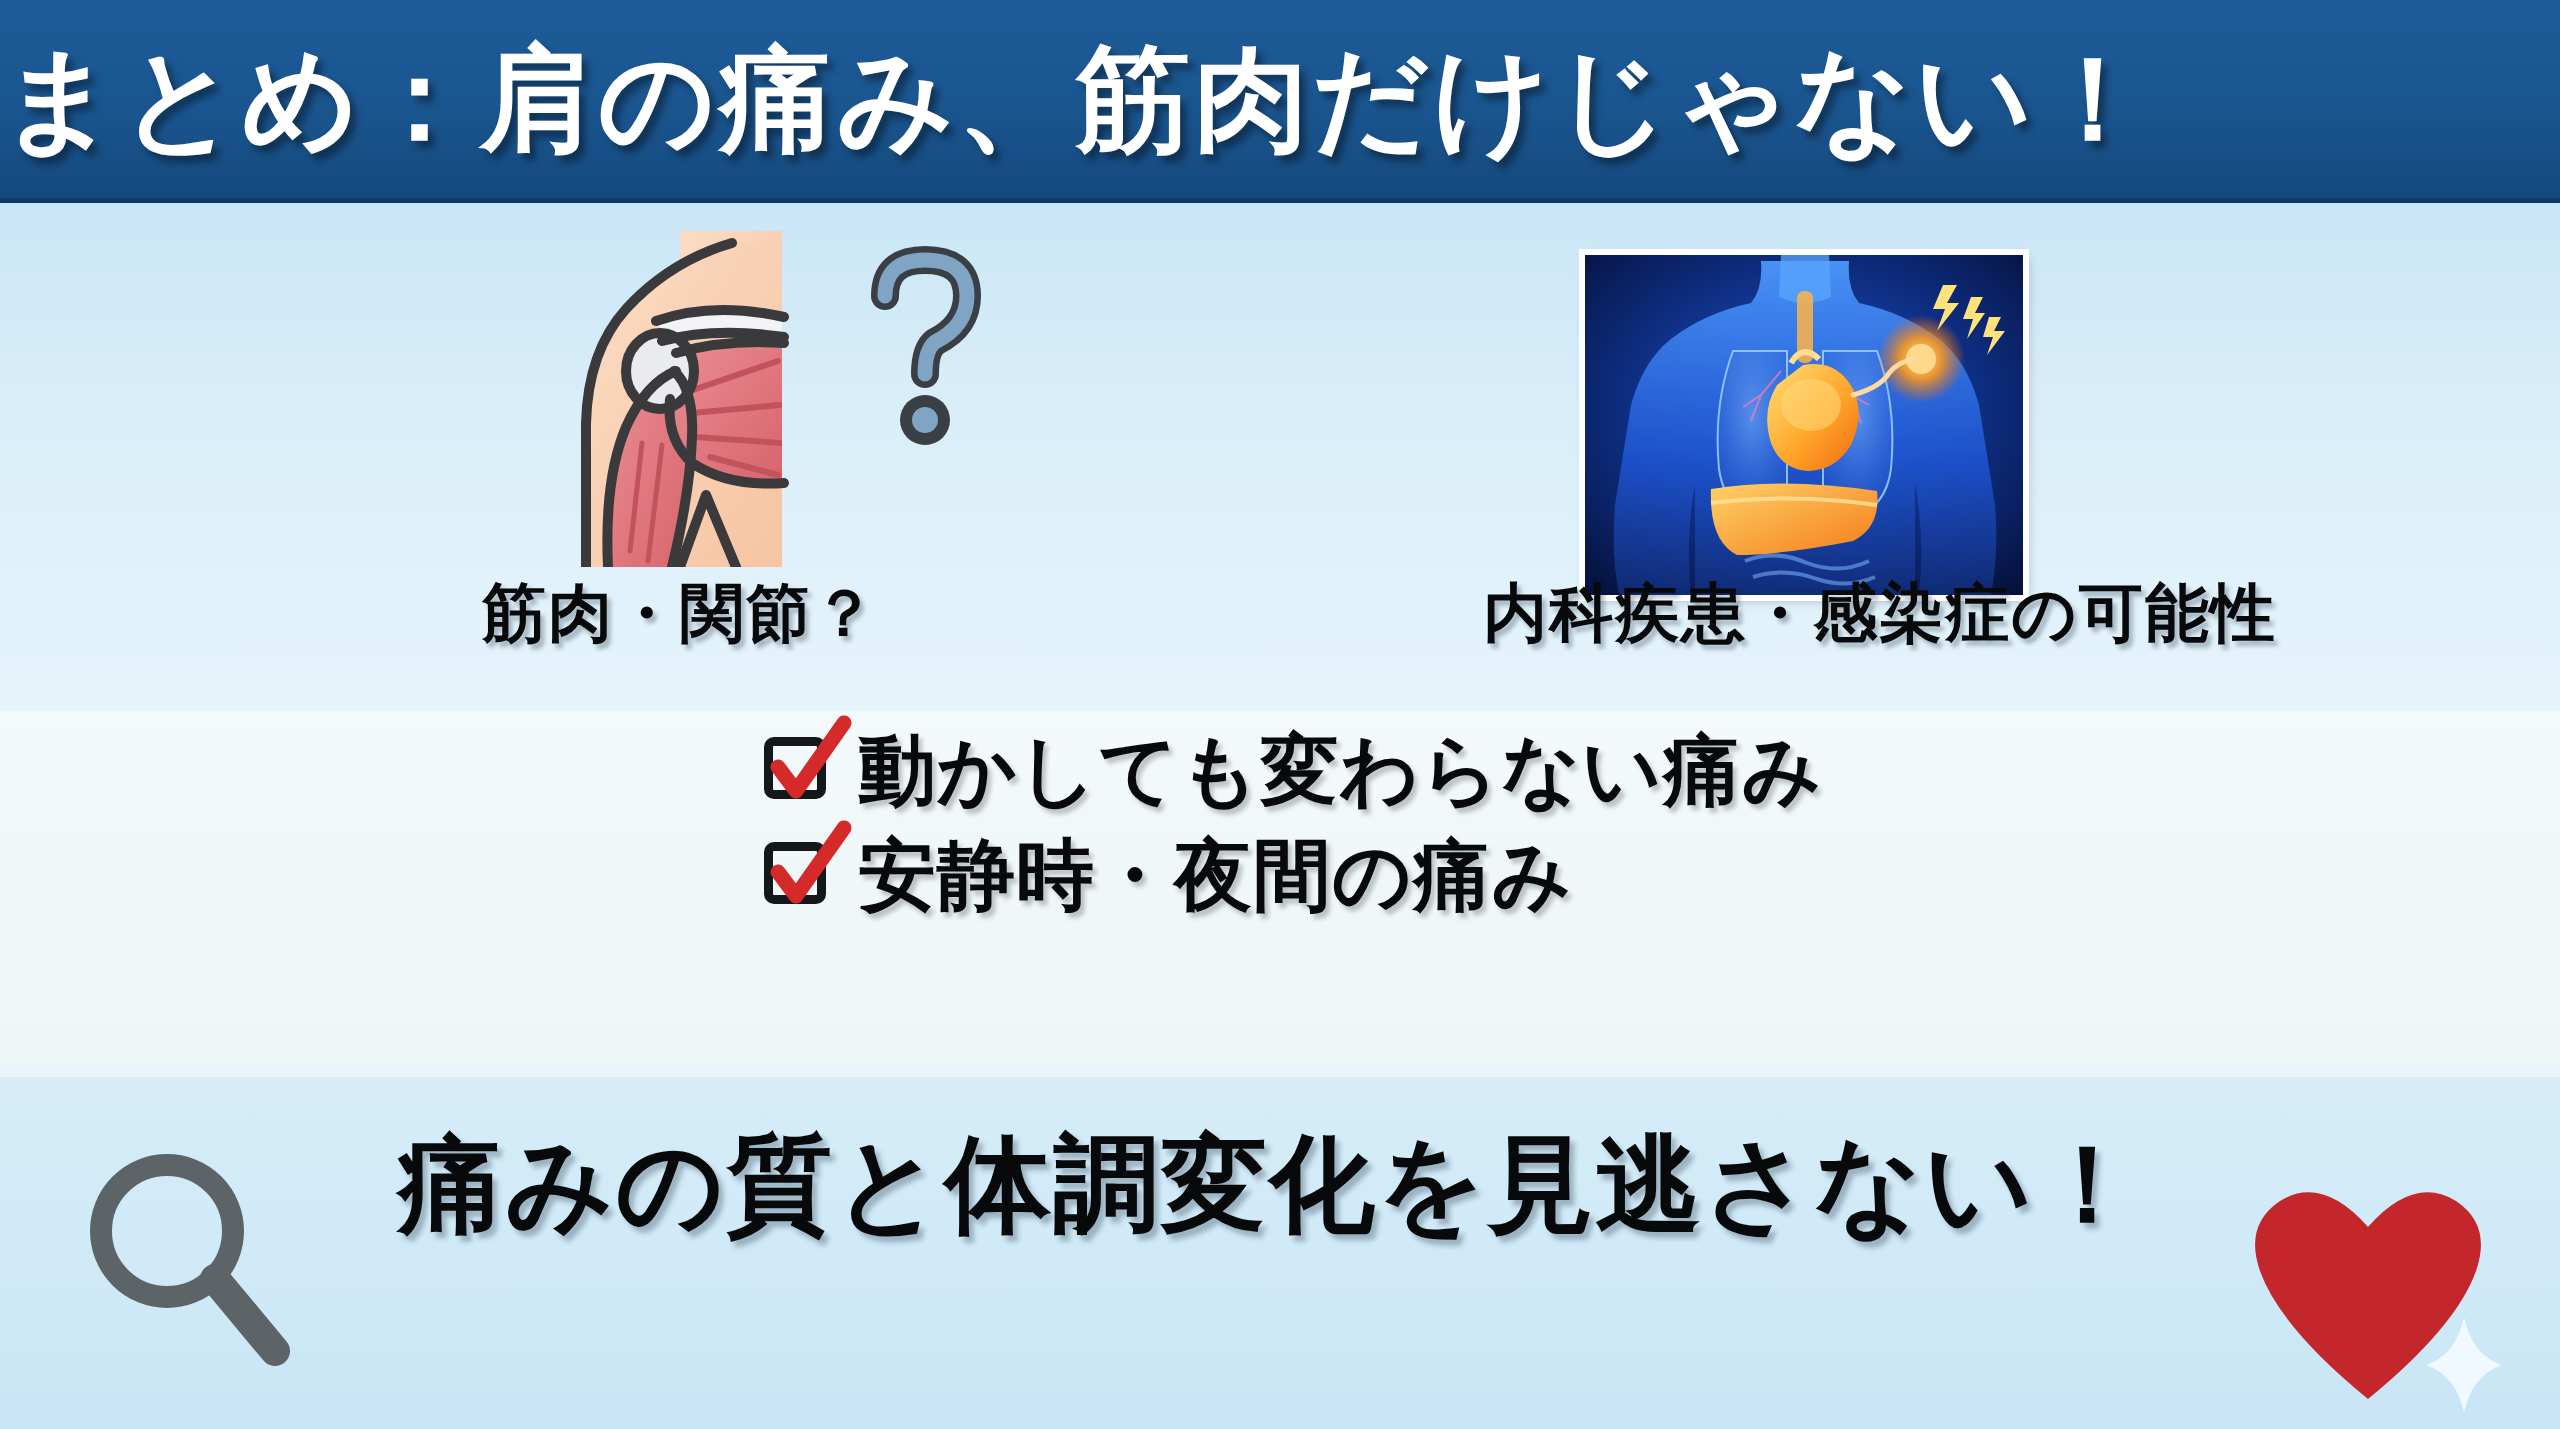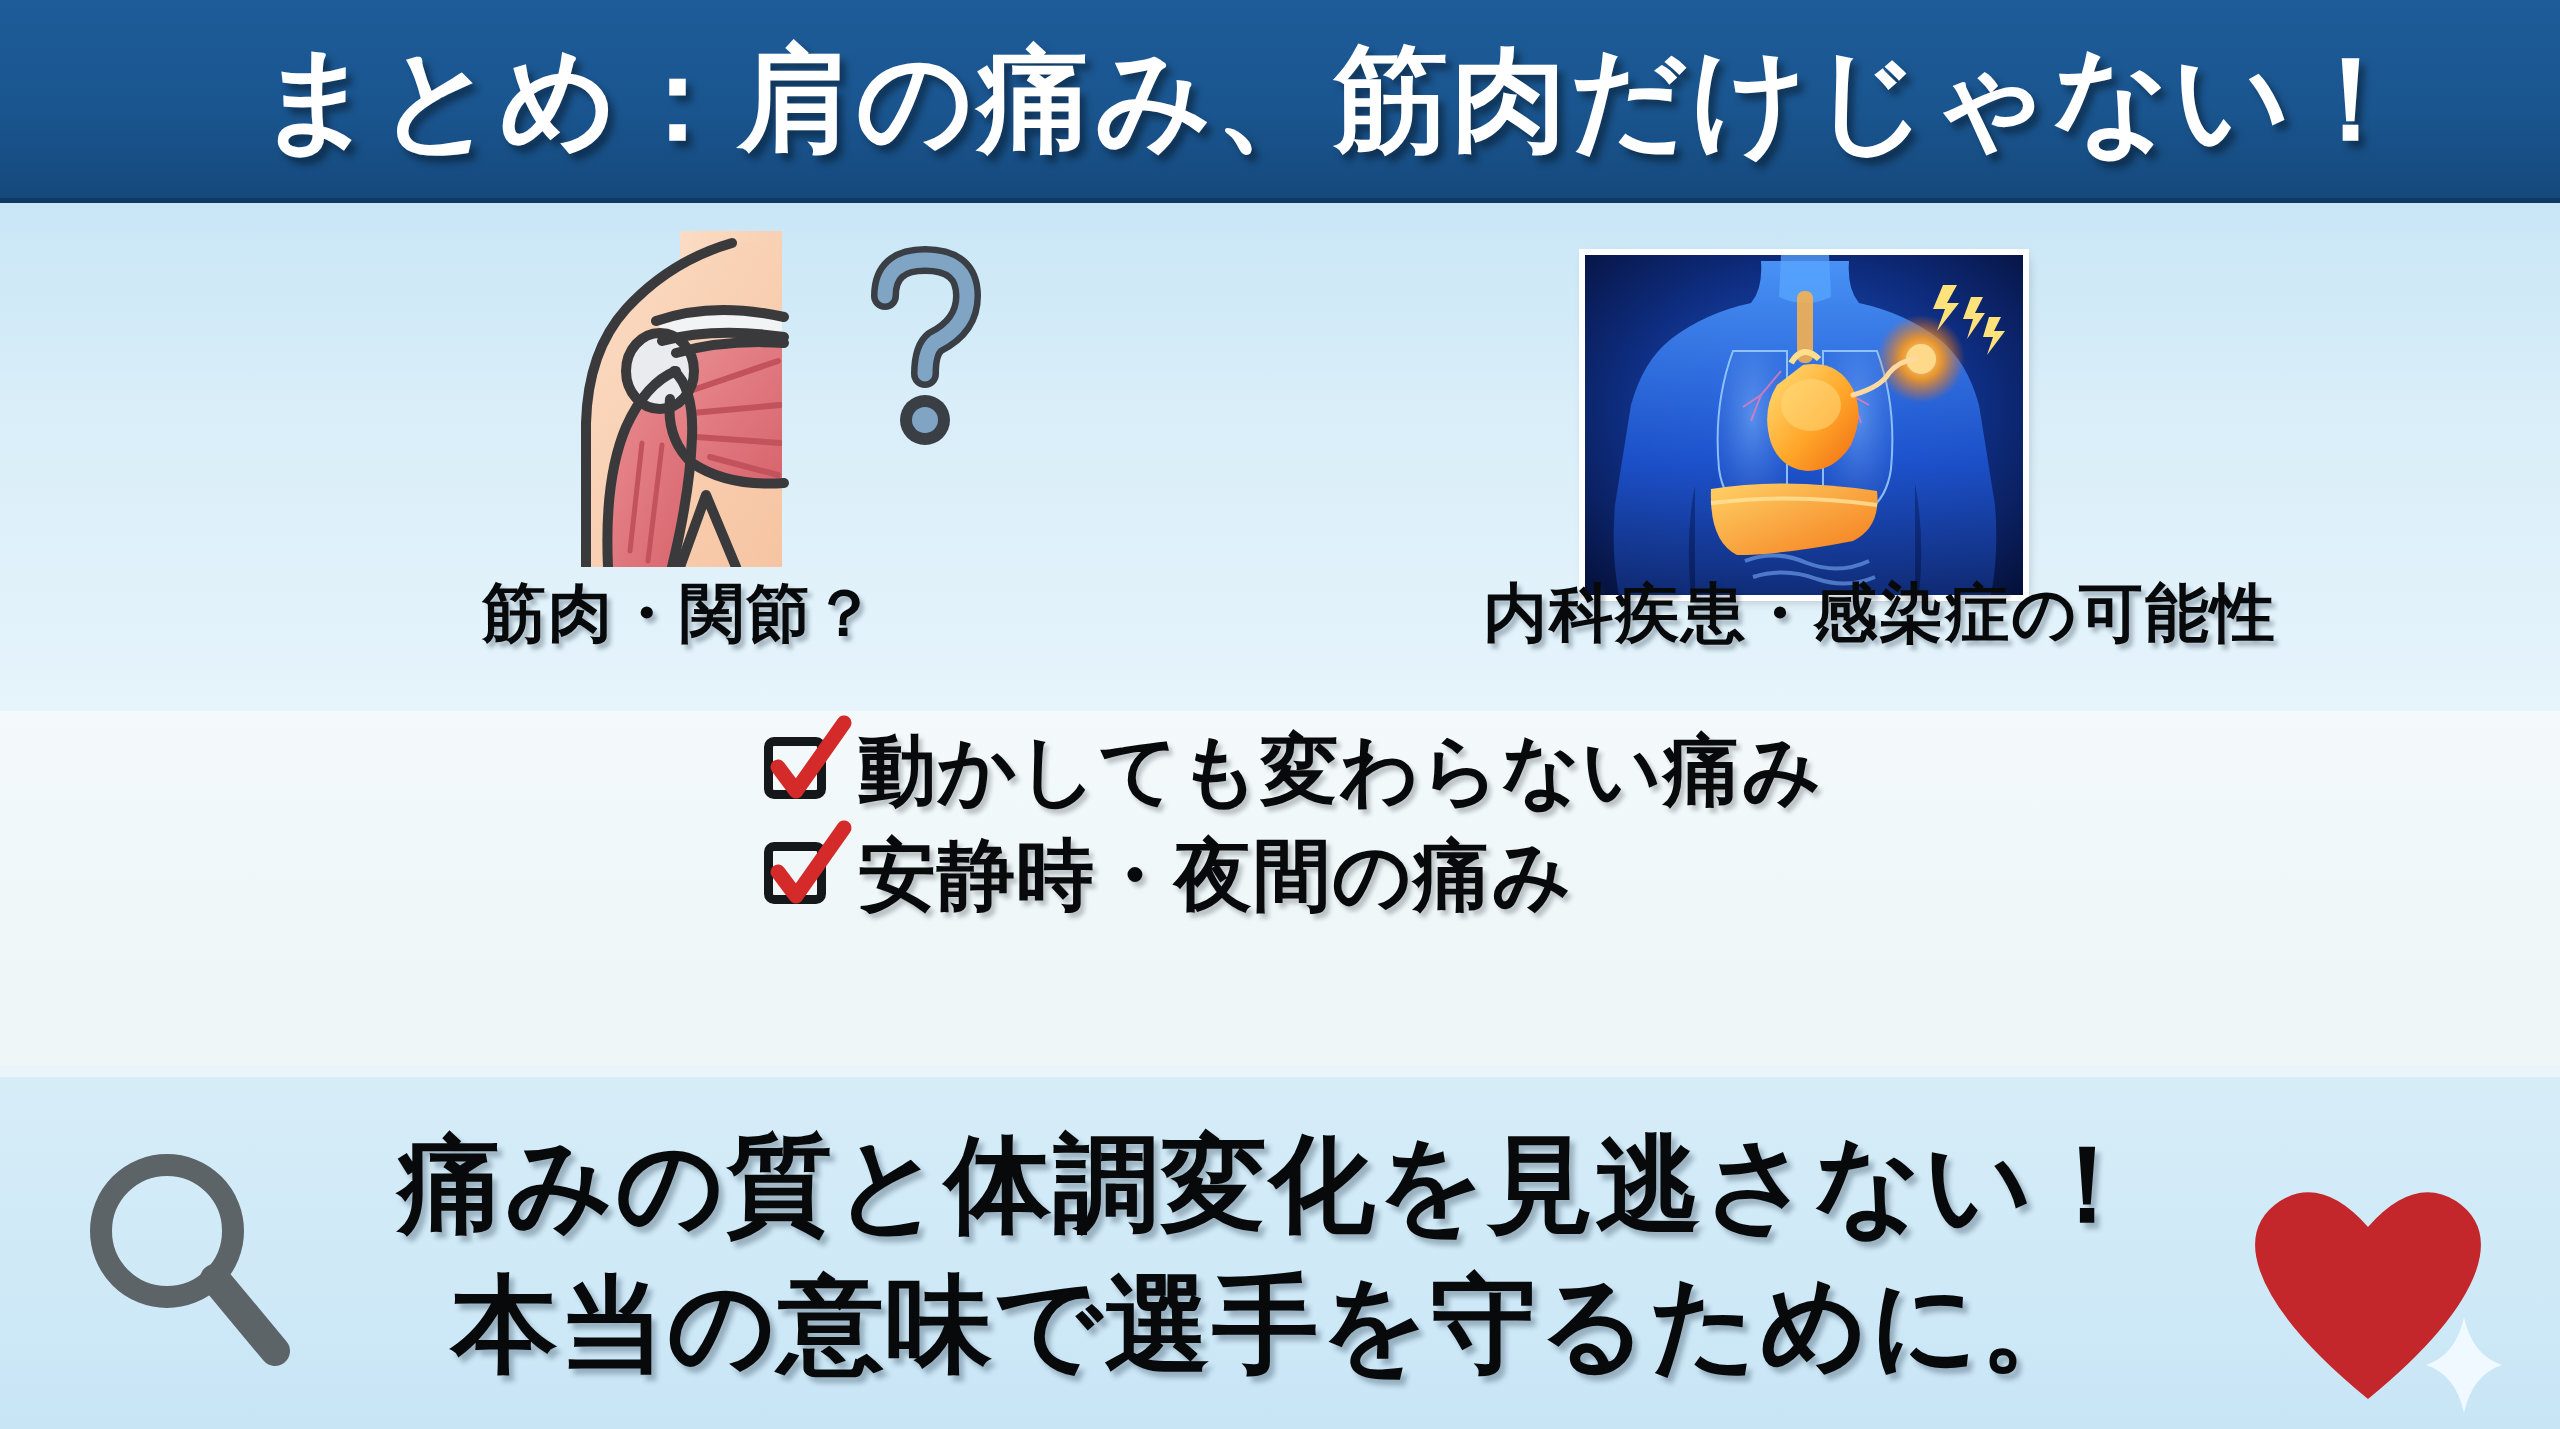"まとめ：肩の痛み、筋肉だけじゃない！" .header-title { margin-left: 258px -> none }
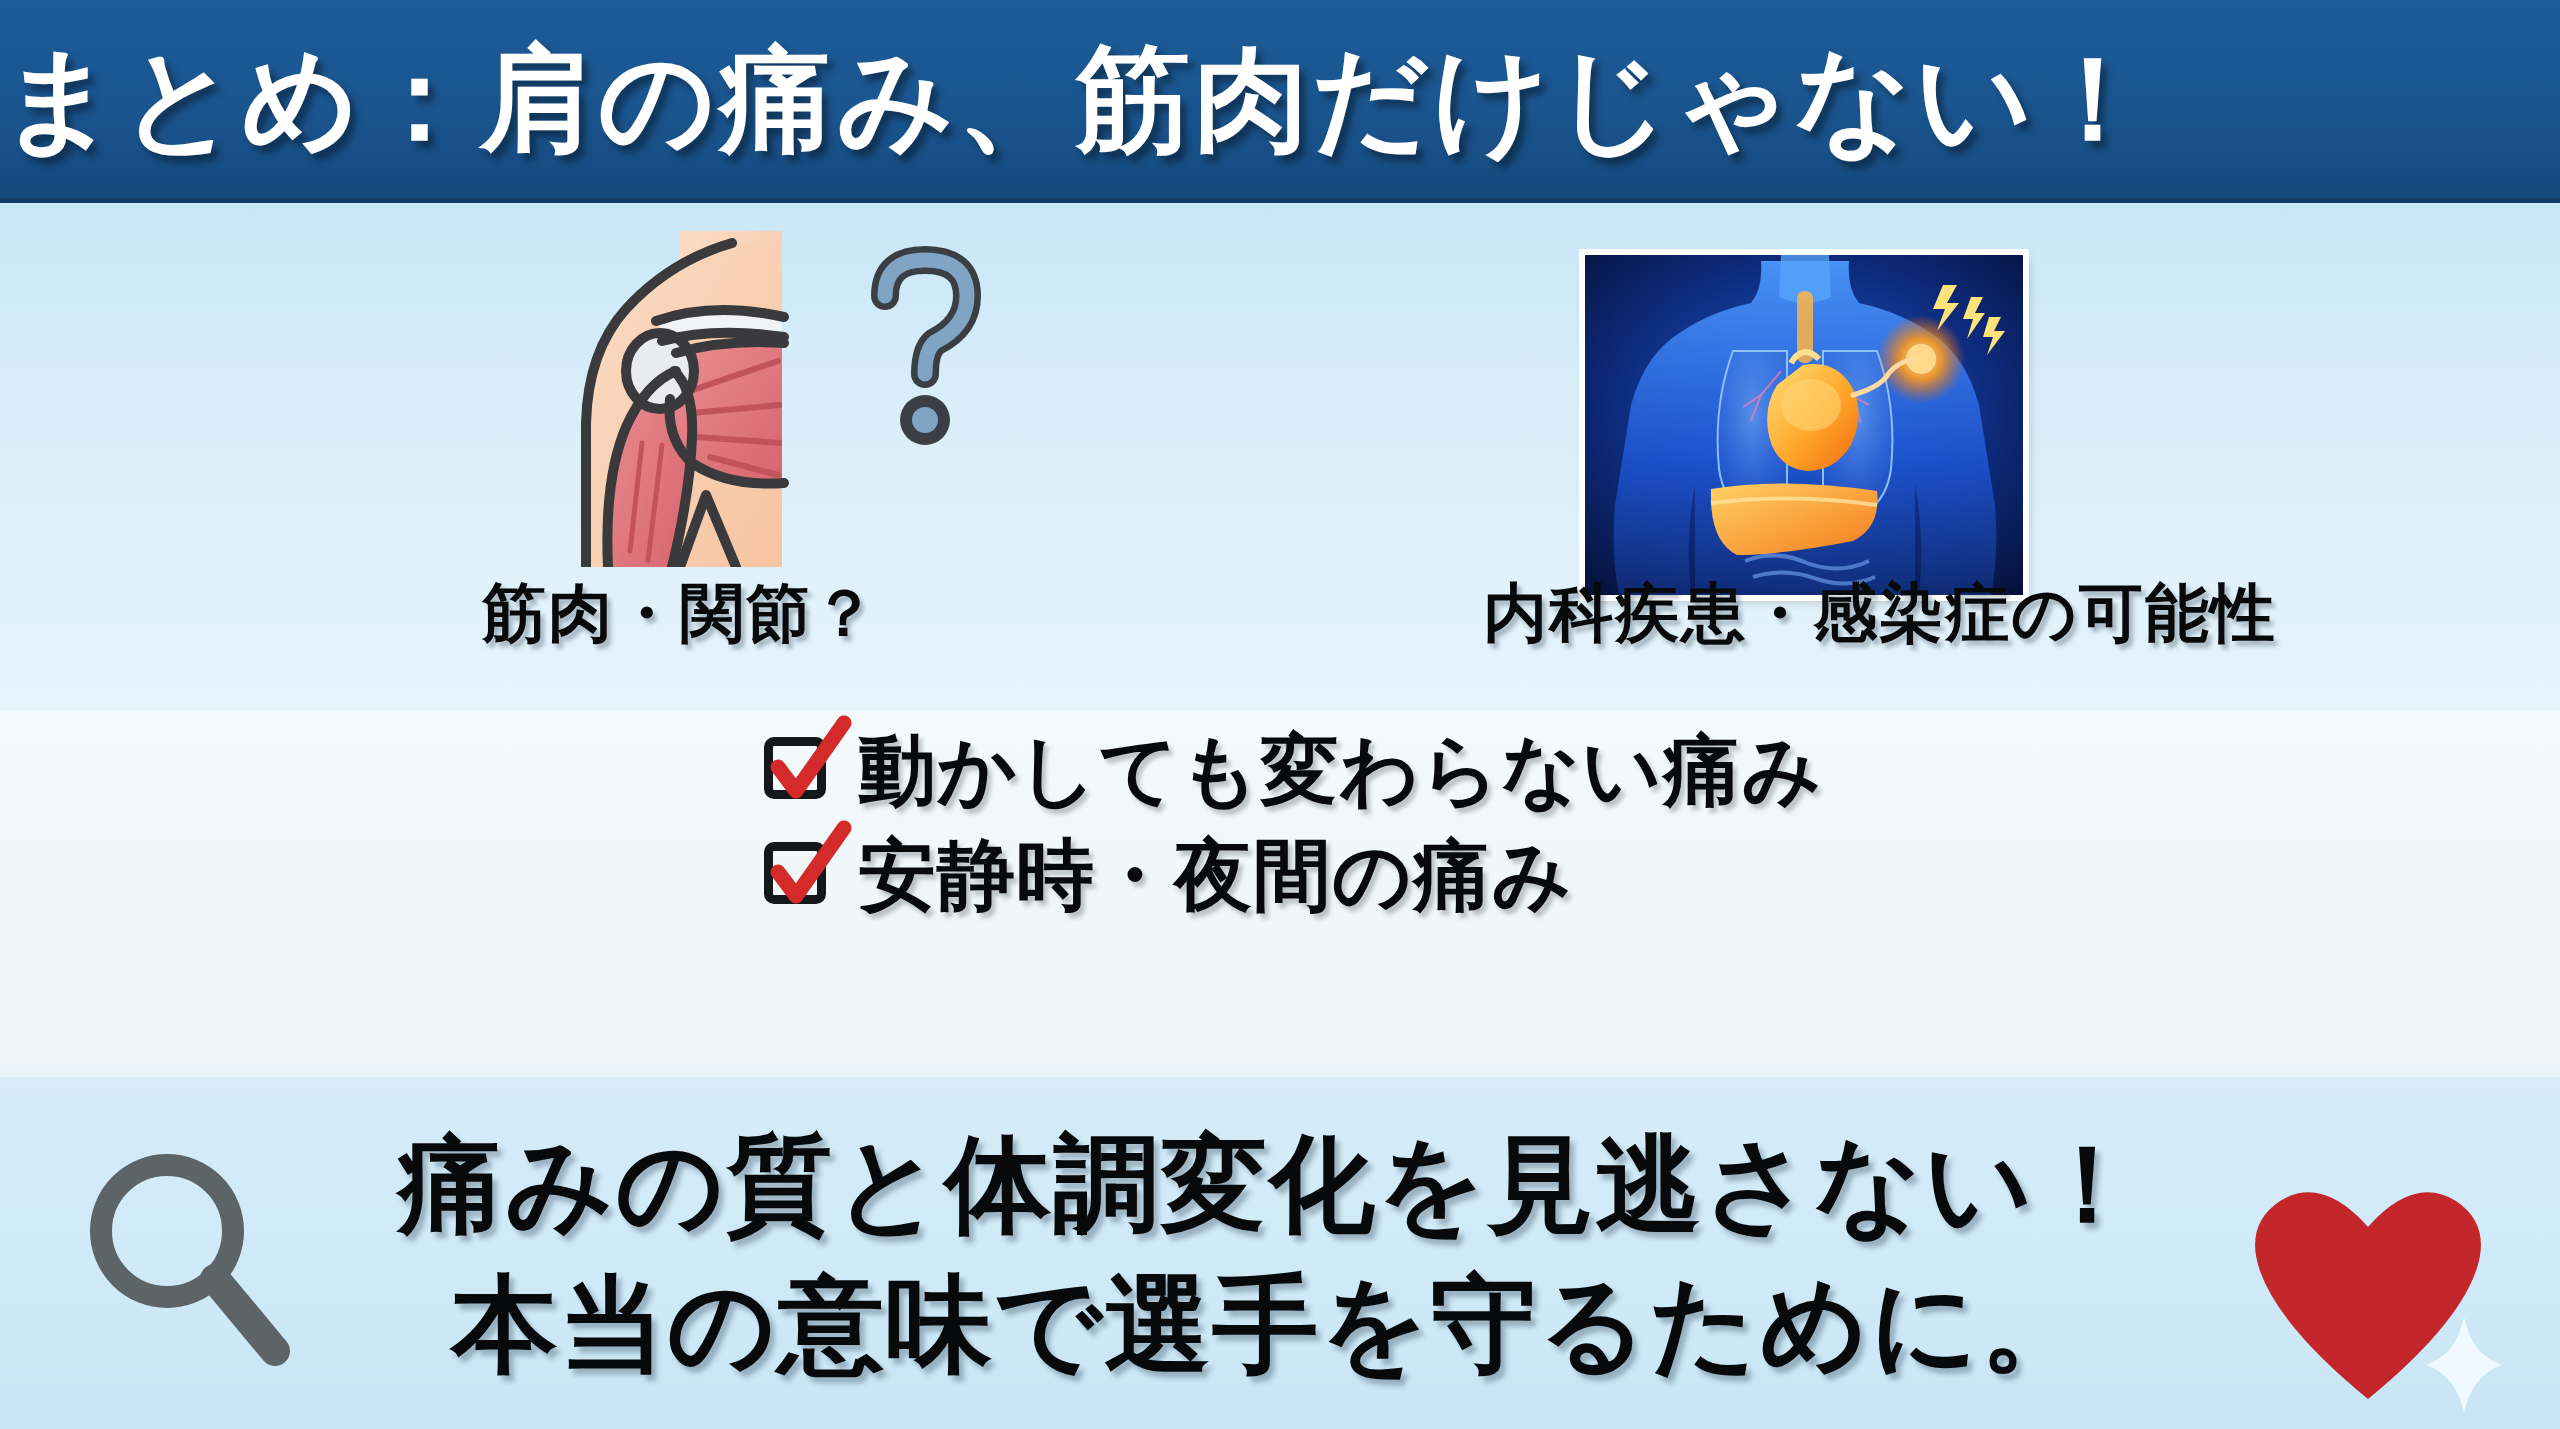"本当の意味で選手を守るために。" div.bottom-line { html: <div>本当の意味で選手を守るために。</div> -> none }
